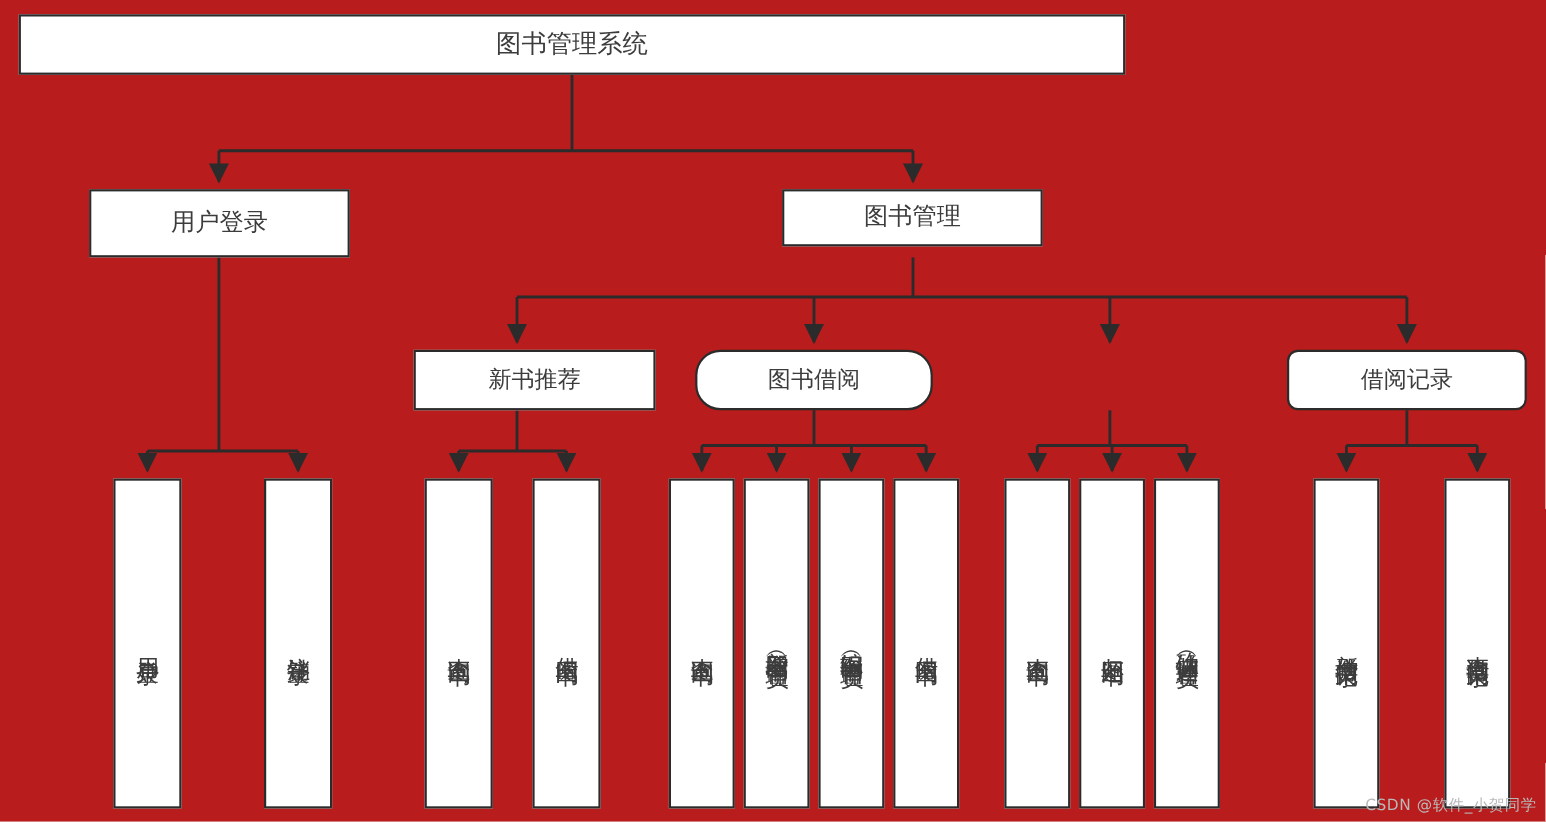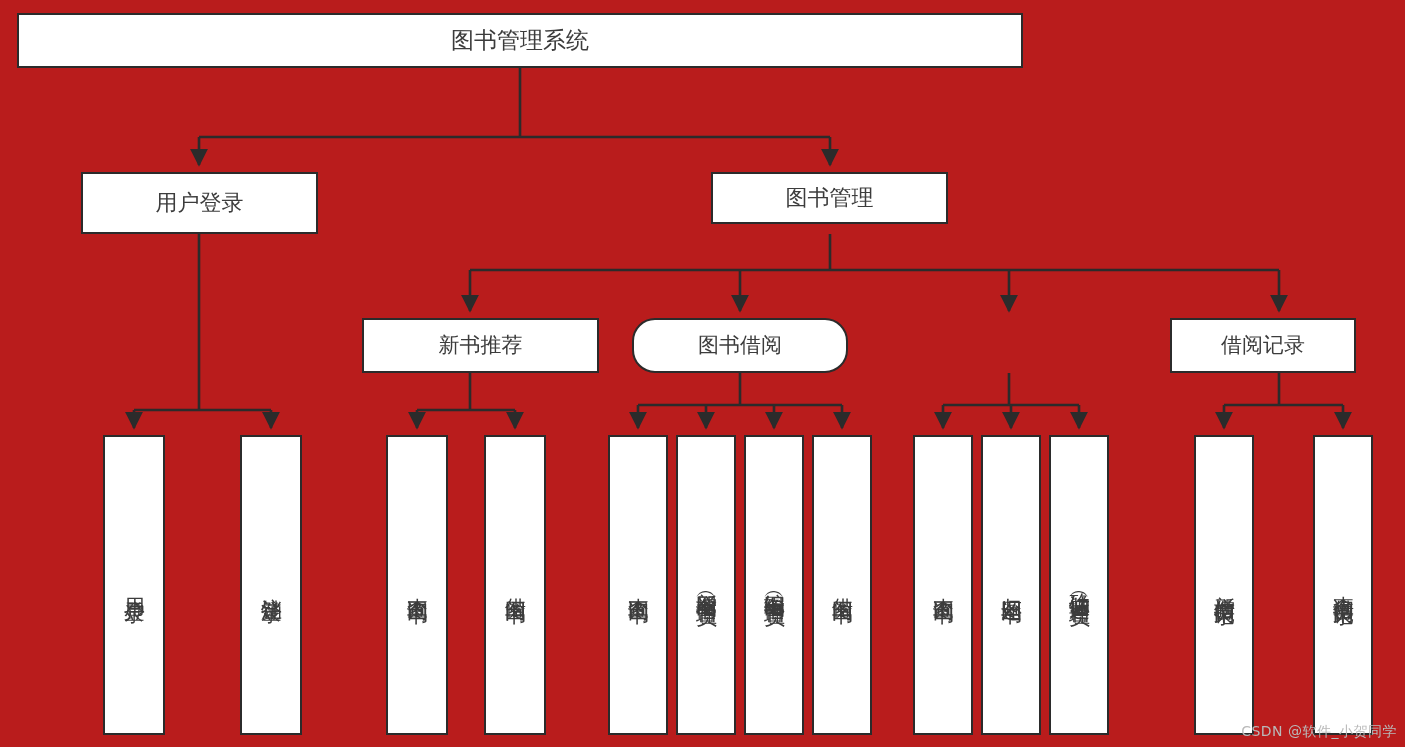"新书推荐" div.node { left: 362px -> 376px; width: 237px -> 220px }
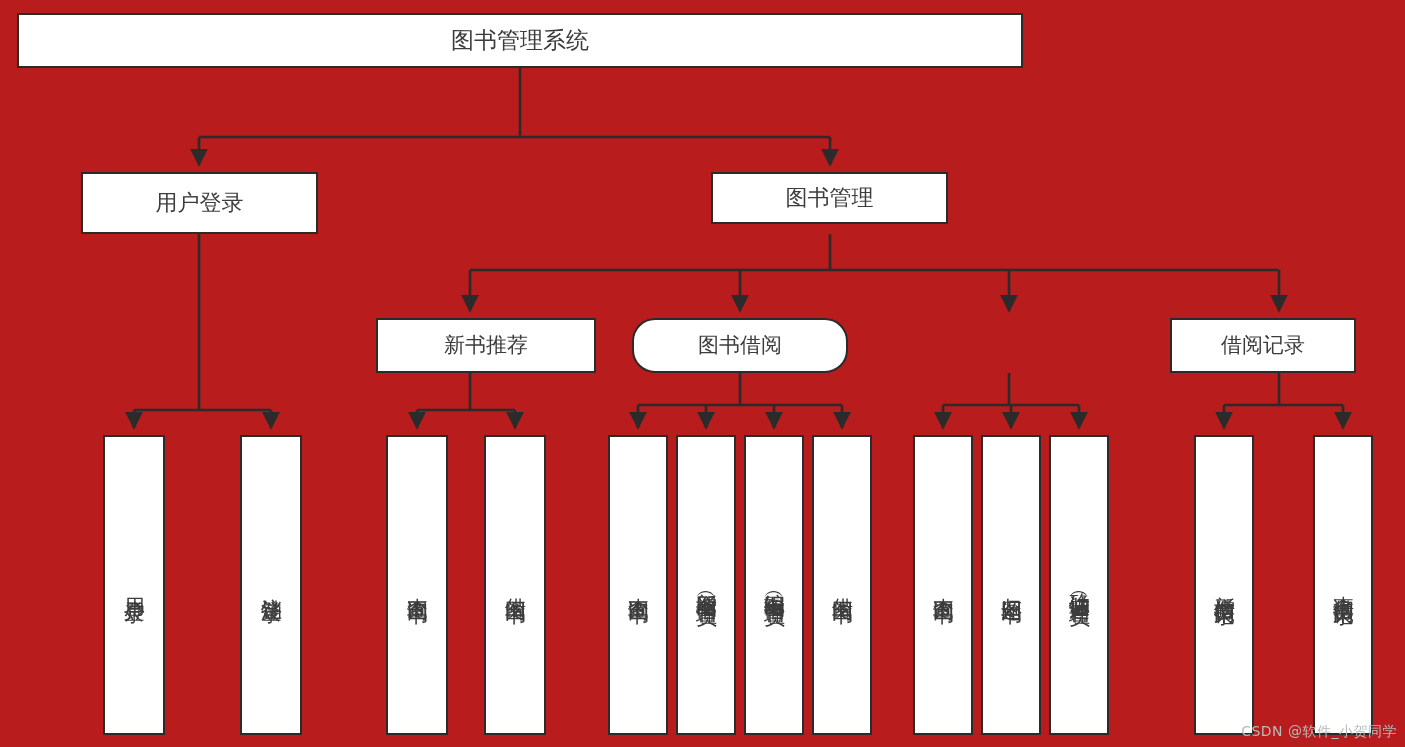"借阅记录" div.node { border-radius: none -> 10px; width: 186px -> 218px }
